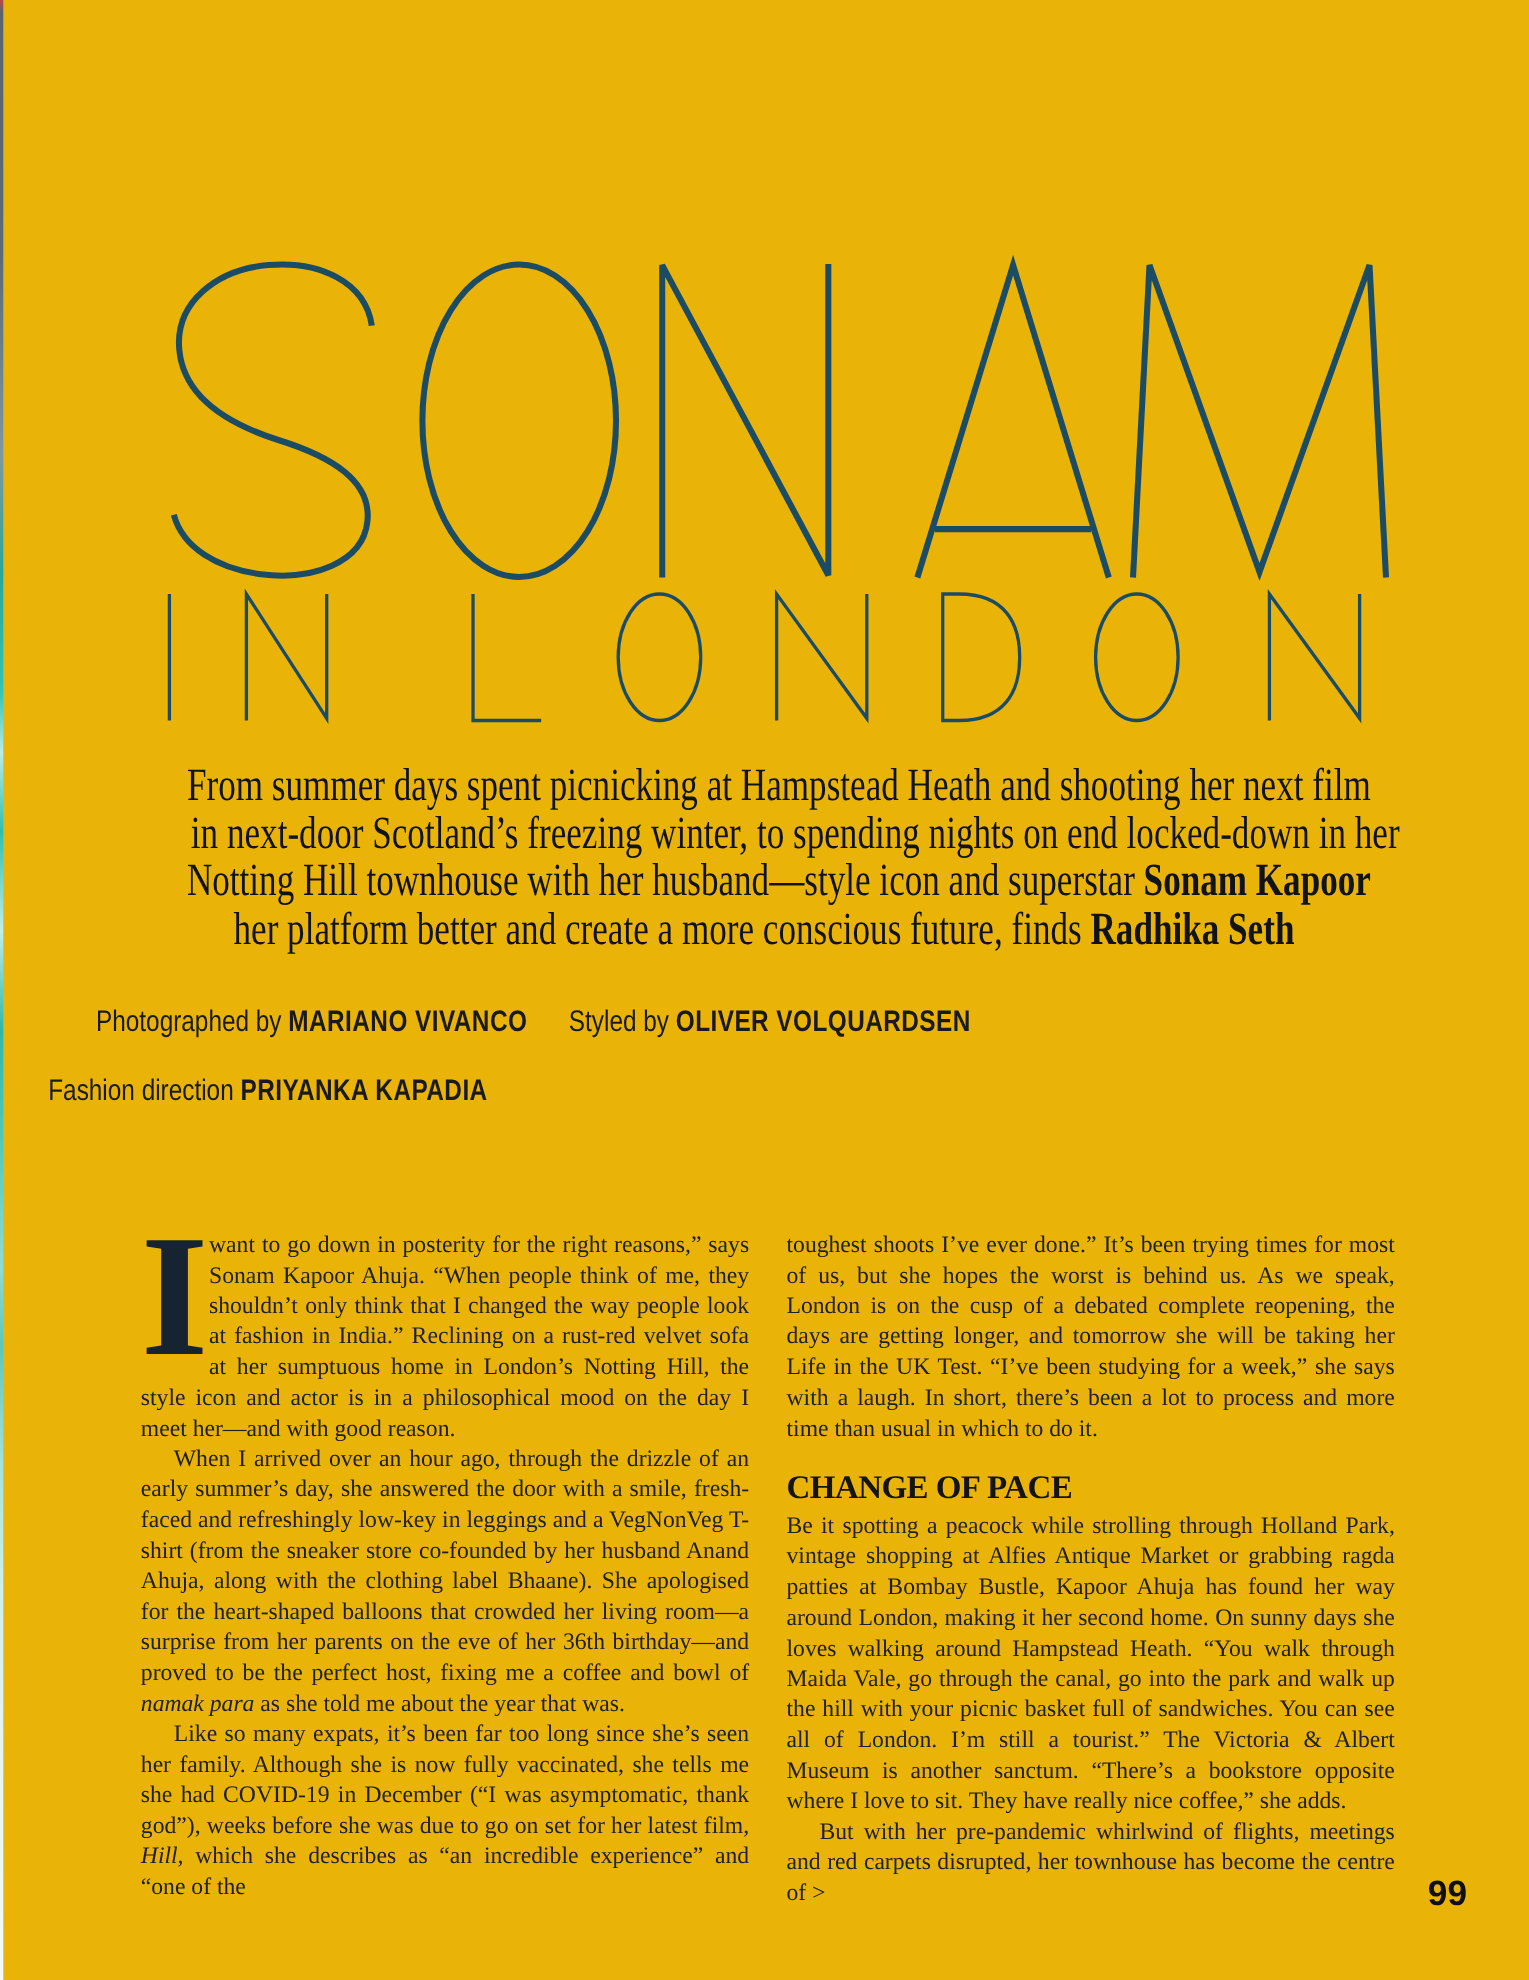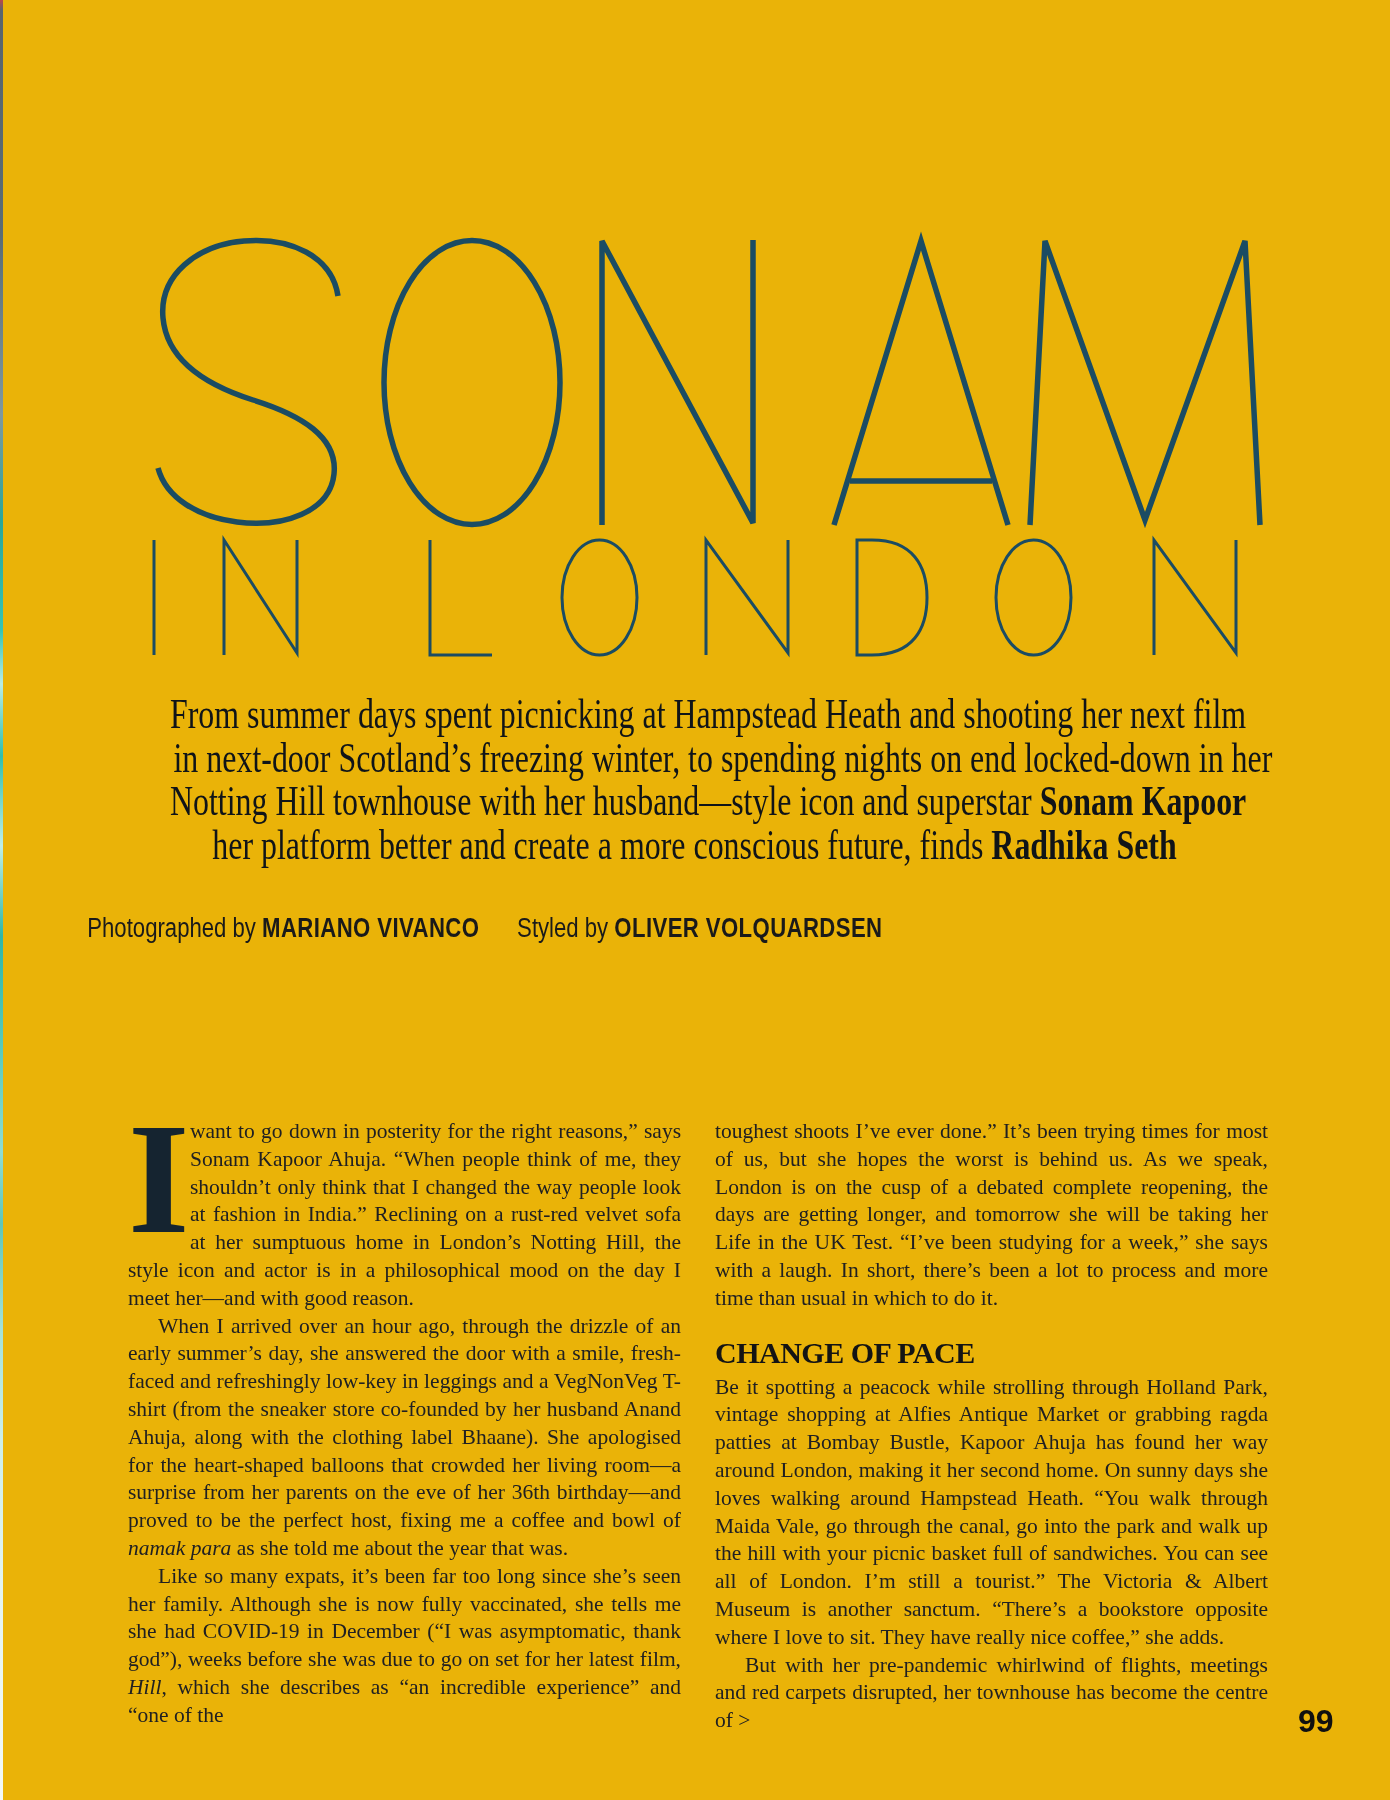"Fashion direction PRIYANKA KAPADIA" div.credits { html: none -> <div><span><span>Fashion direction </span><b>PRIYANKA KAPADIA</b></span></div> }
